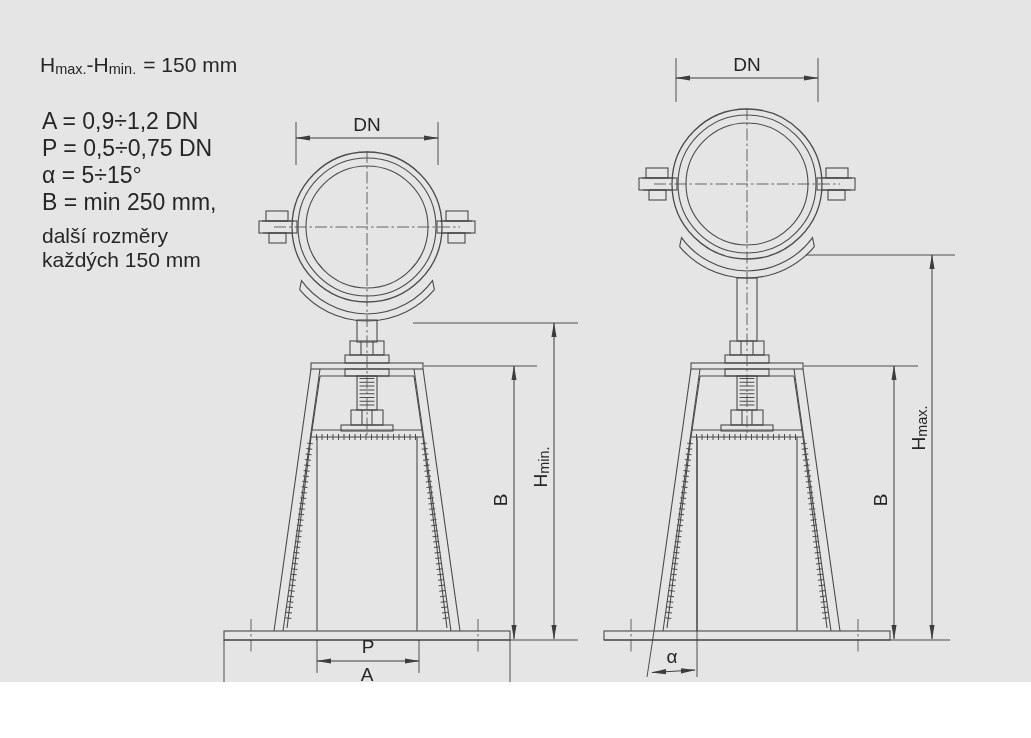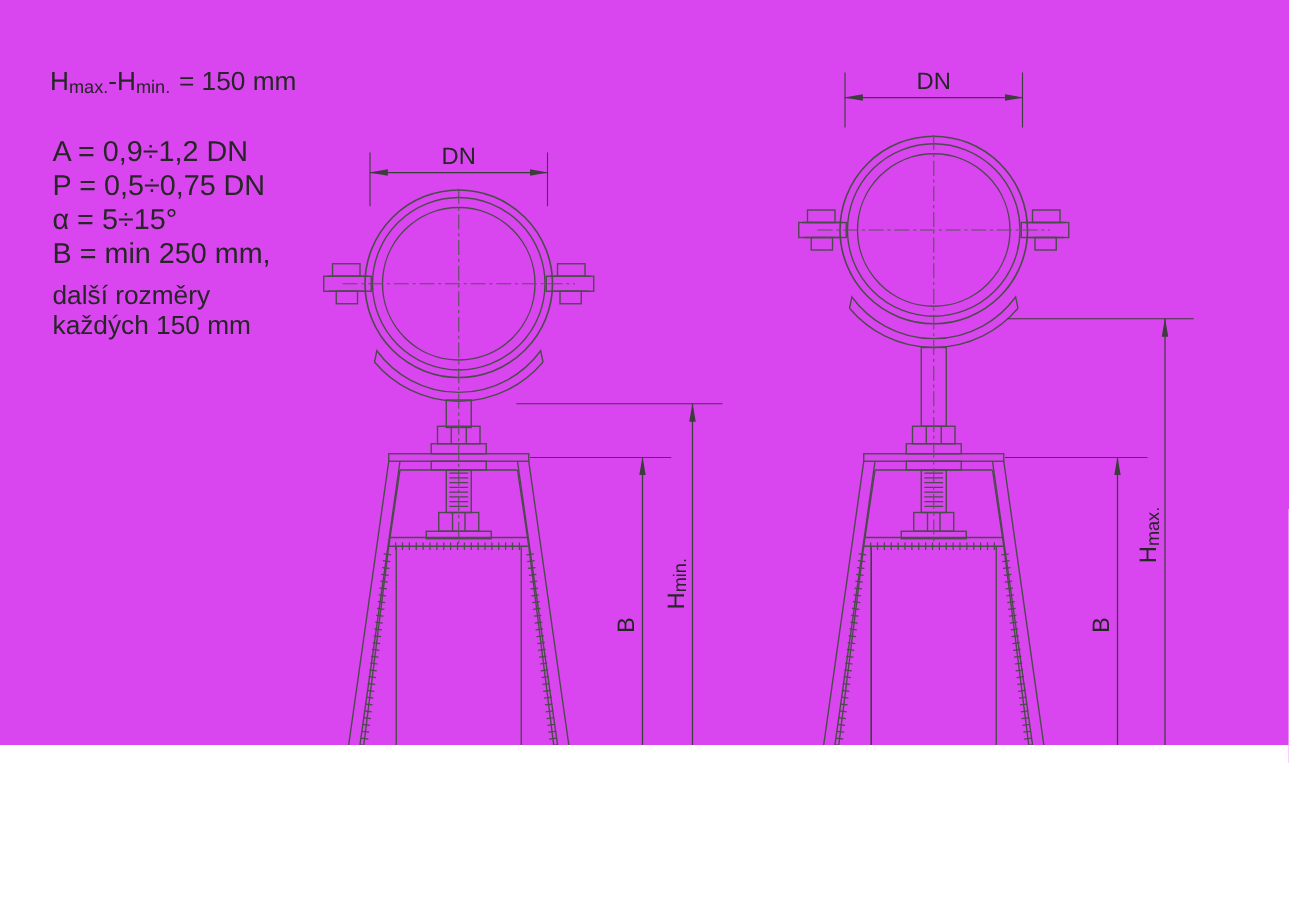"Hmax.-Hmin. = 150 mm" .page { background: #d946ef -> #e5e5e5; height: 596px -> 682px }
